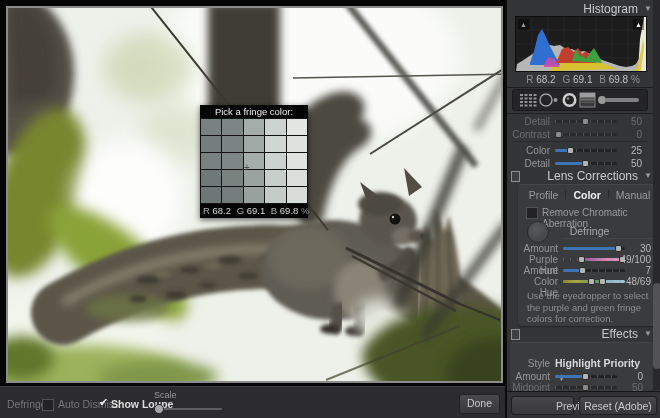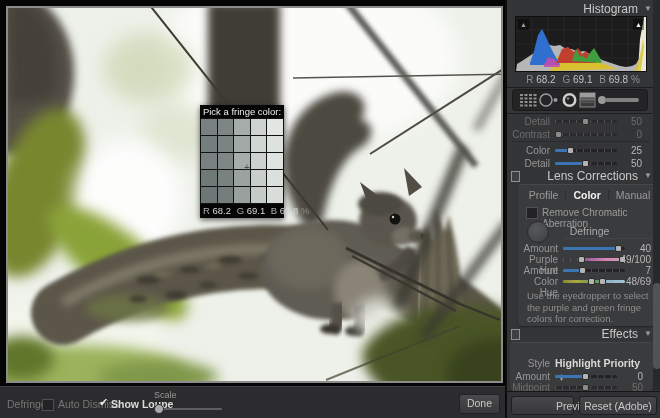"Pick a fringe color:" #loupe { width: 84px -> 108px }
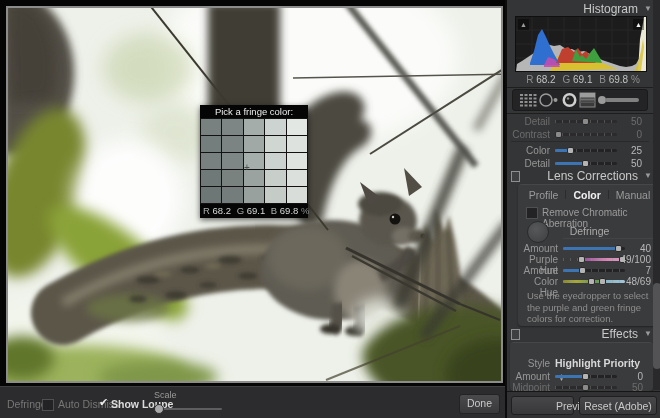"40" span.sval { text: 40 -> 30 }
